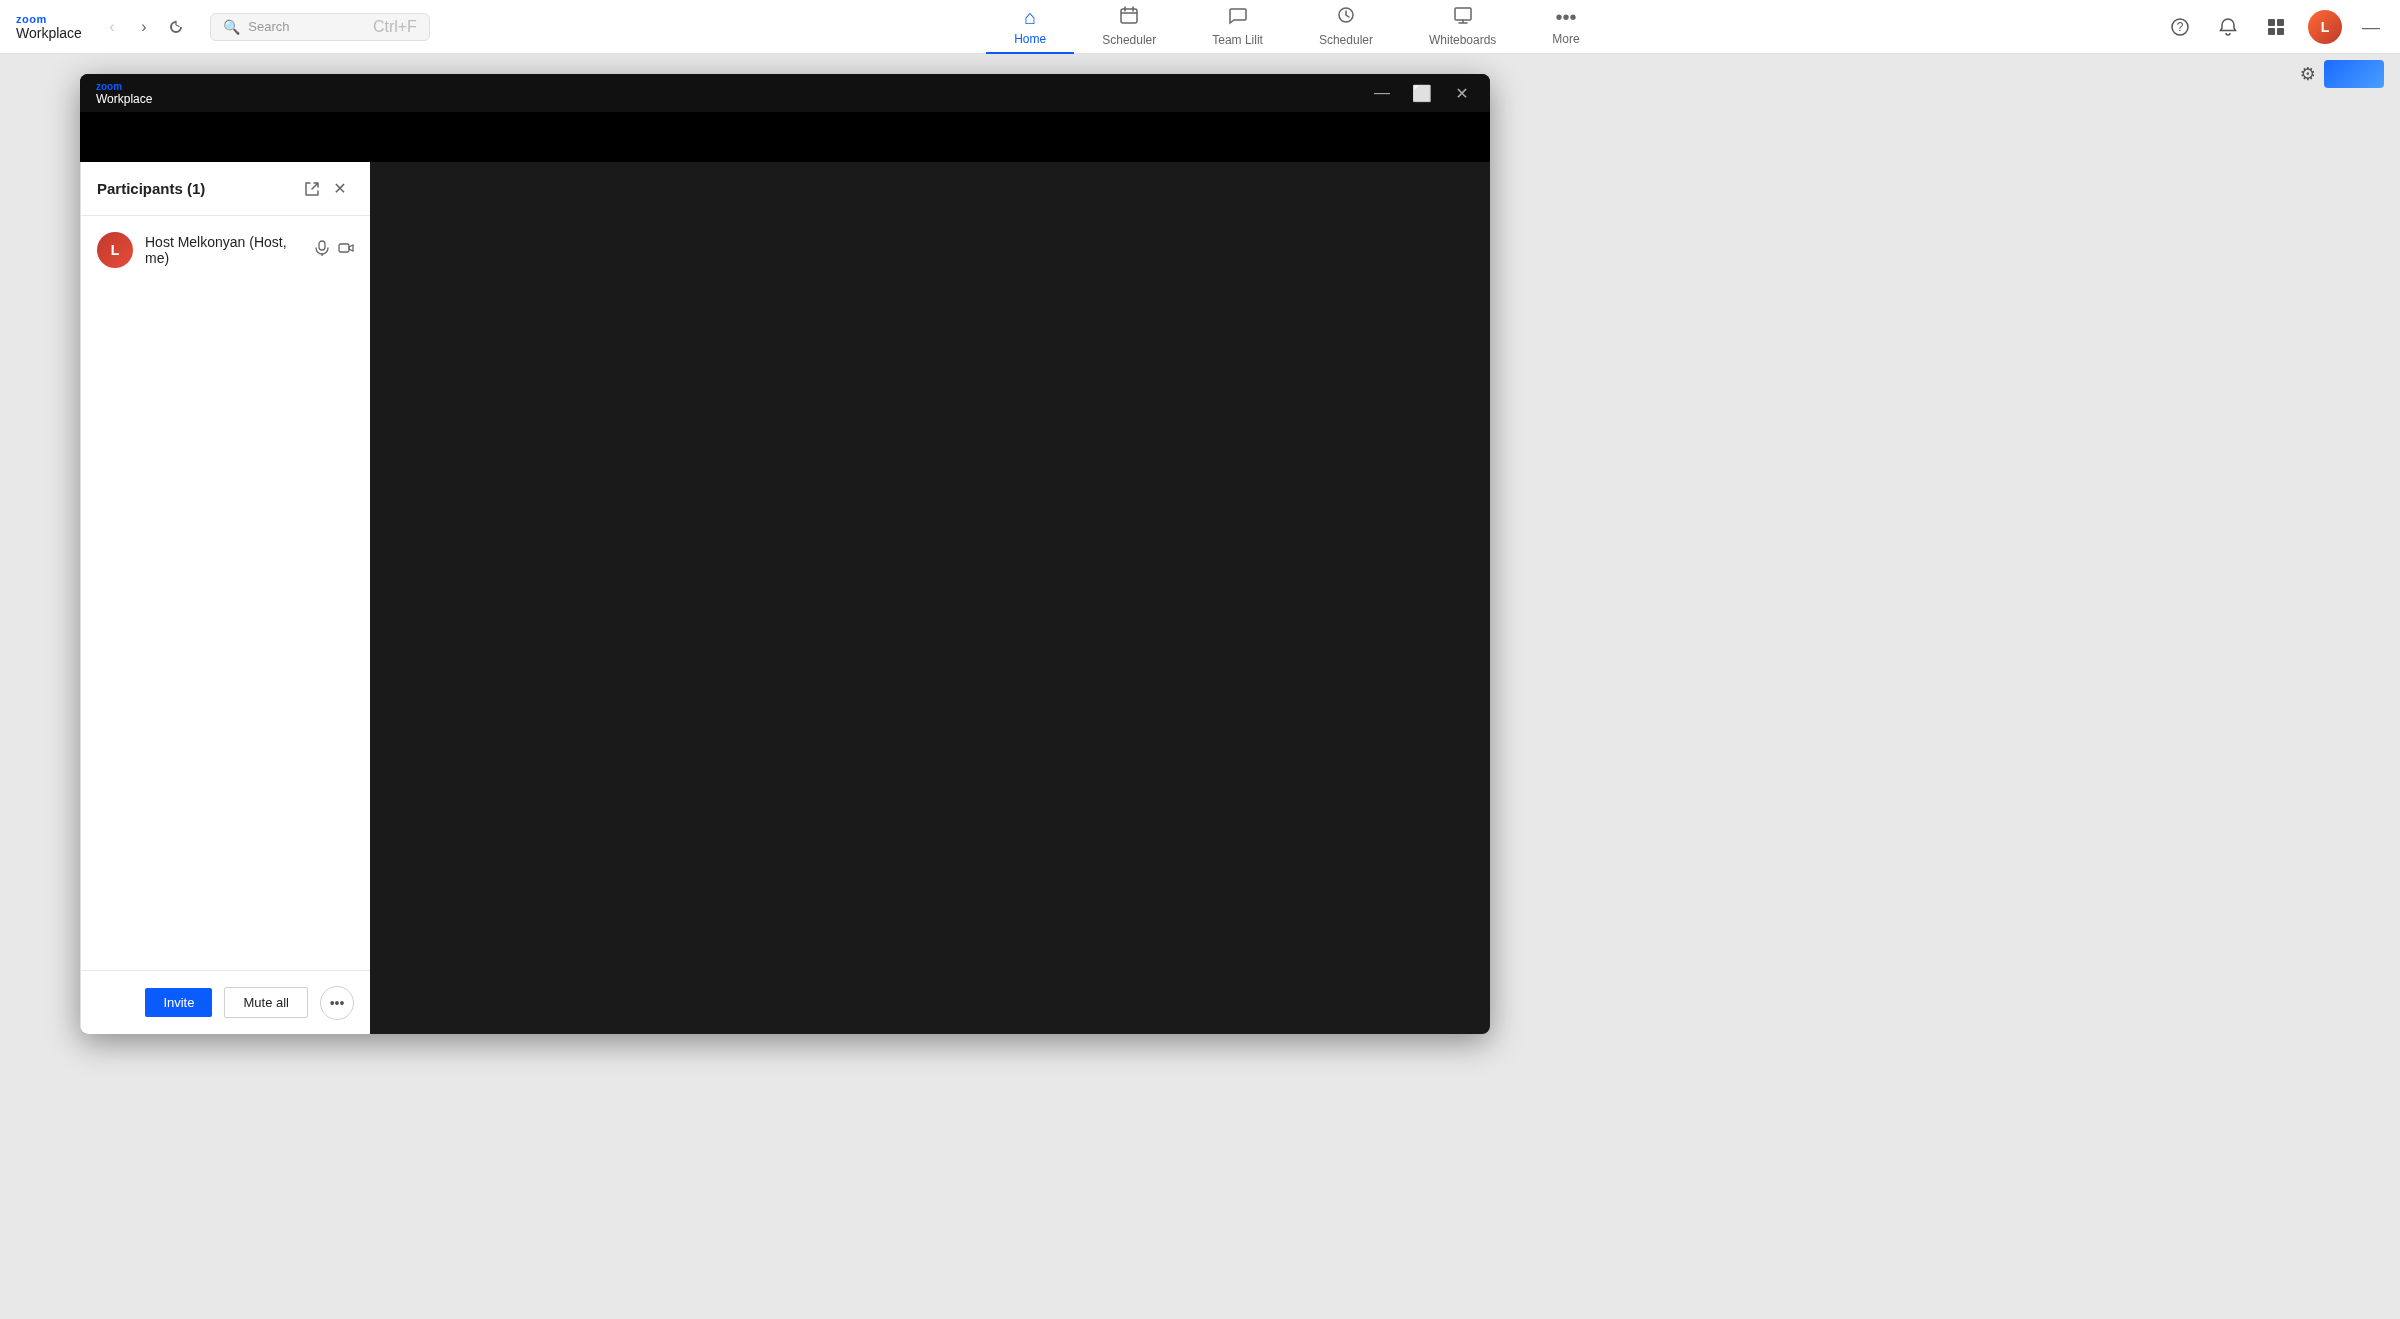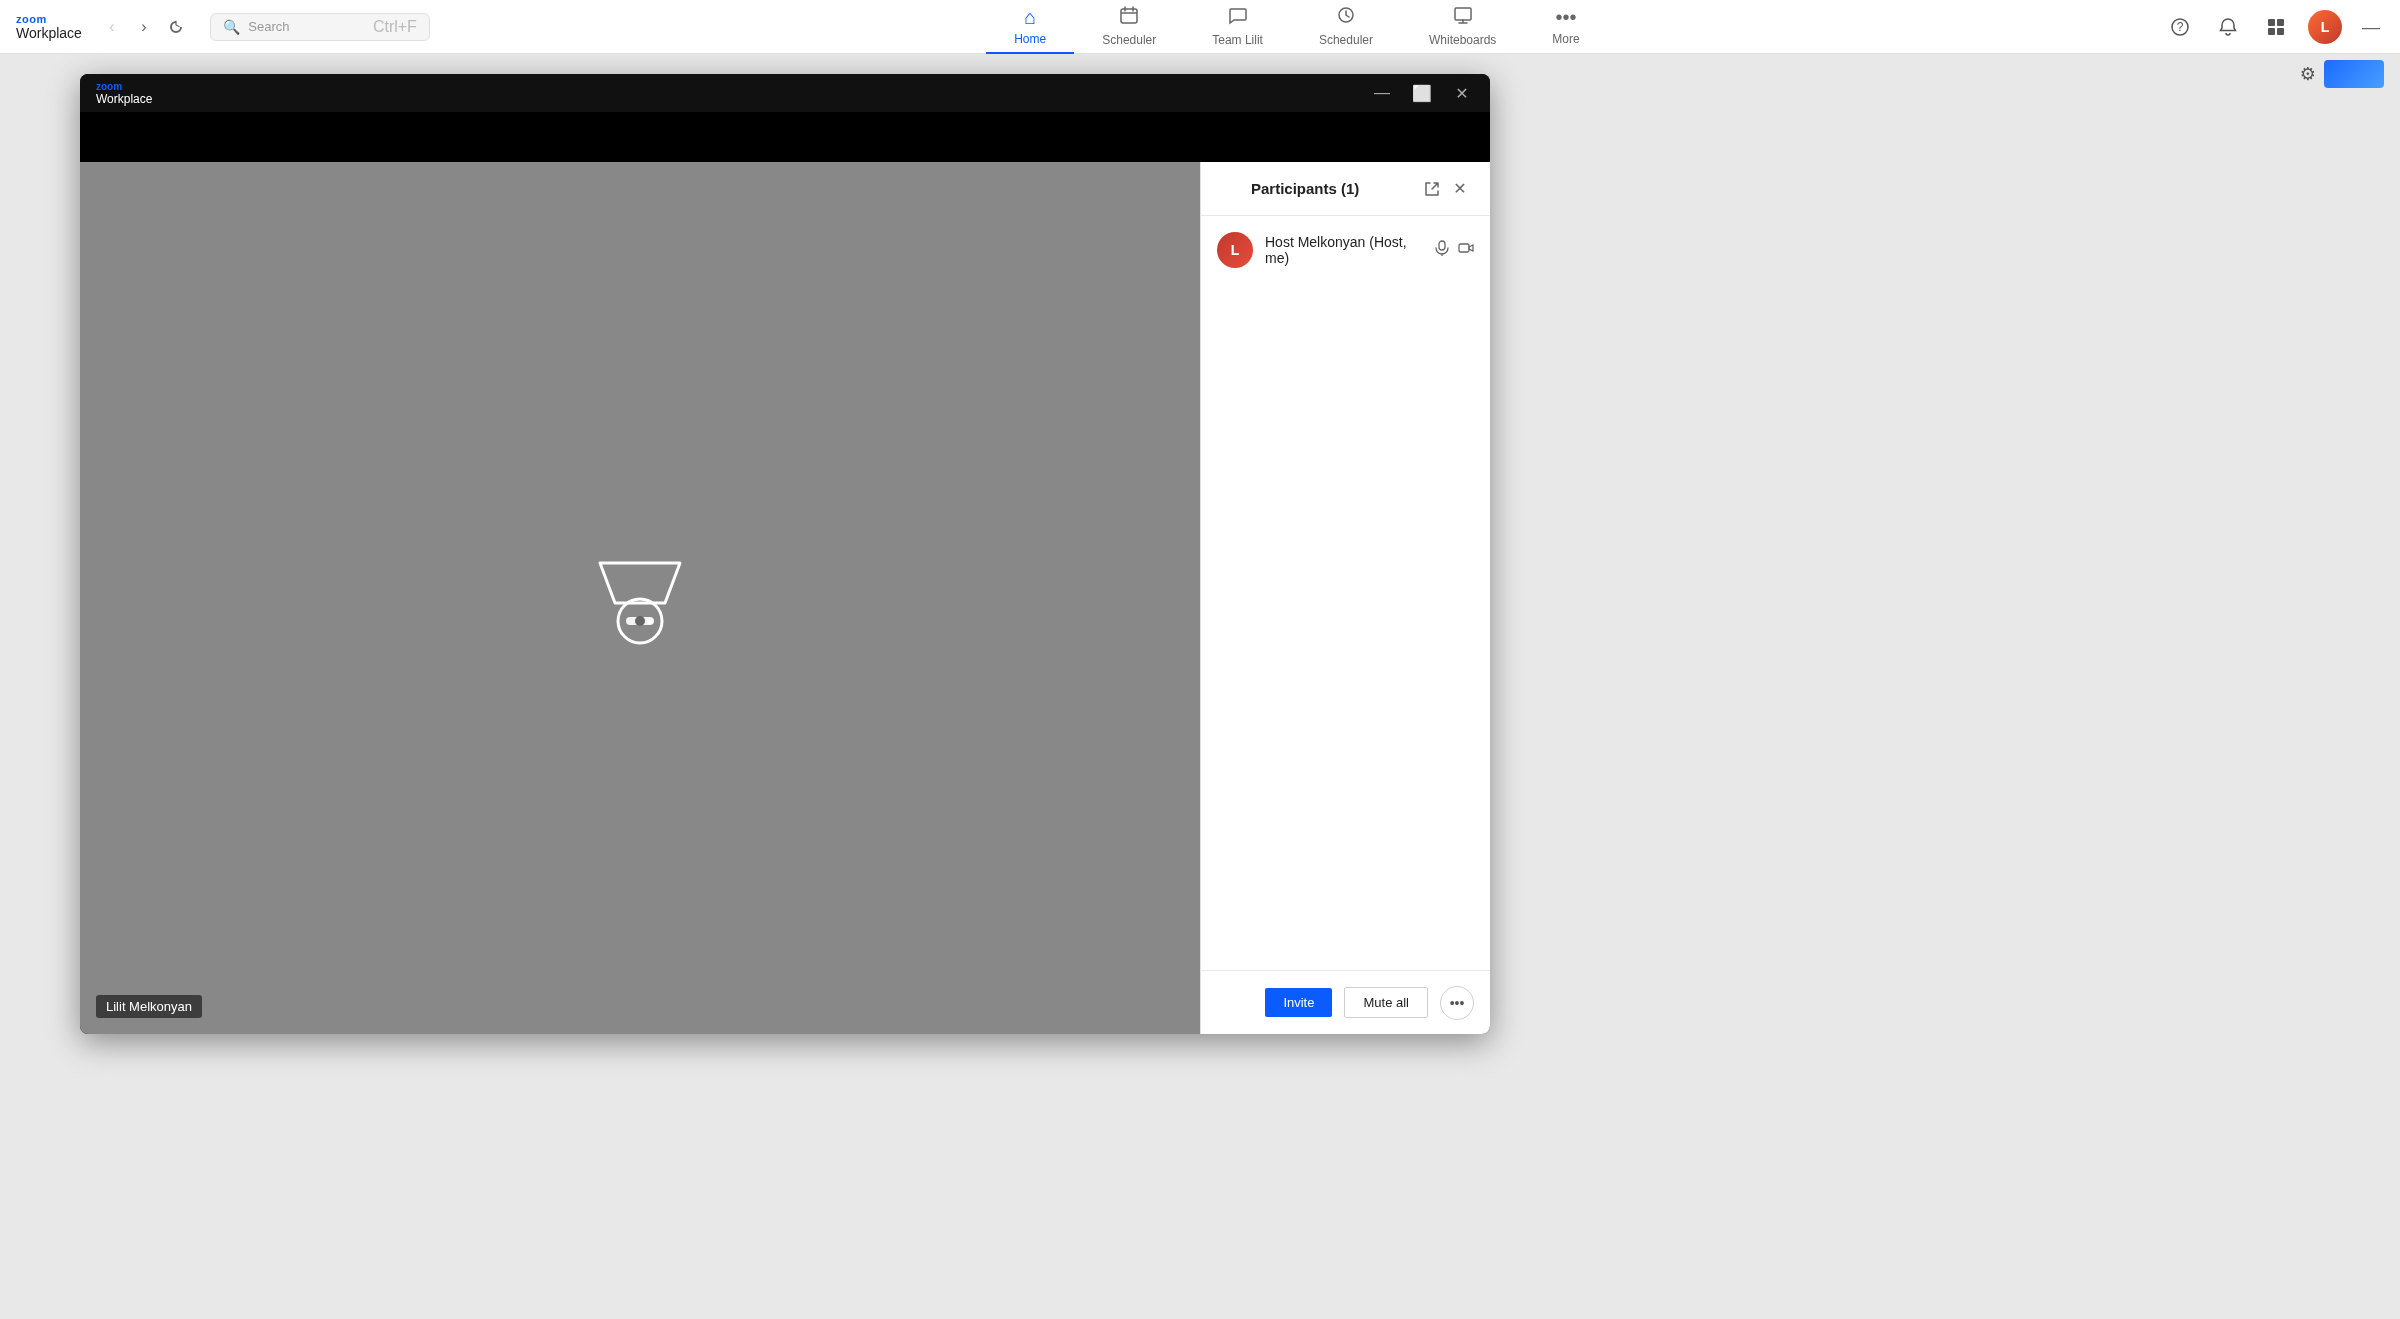"Participants (1)" .panel-title { margin-left: 34px -> none }
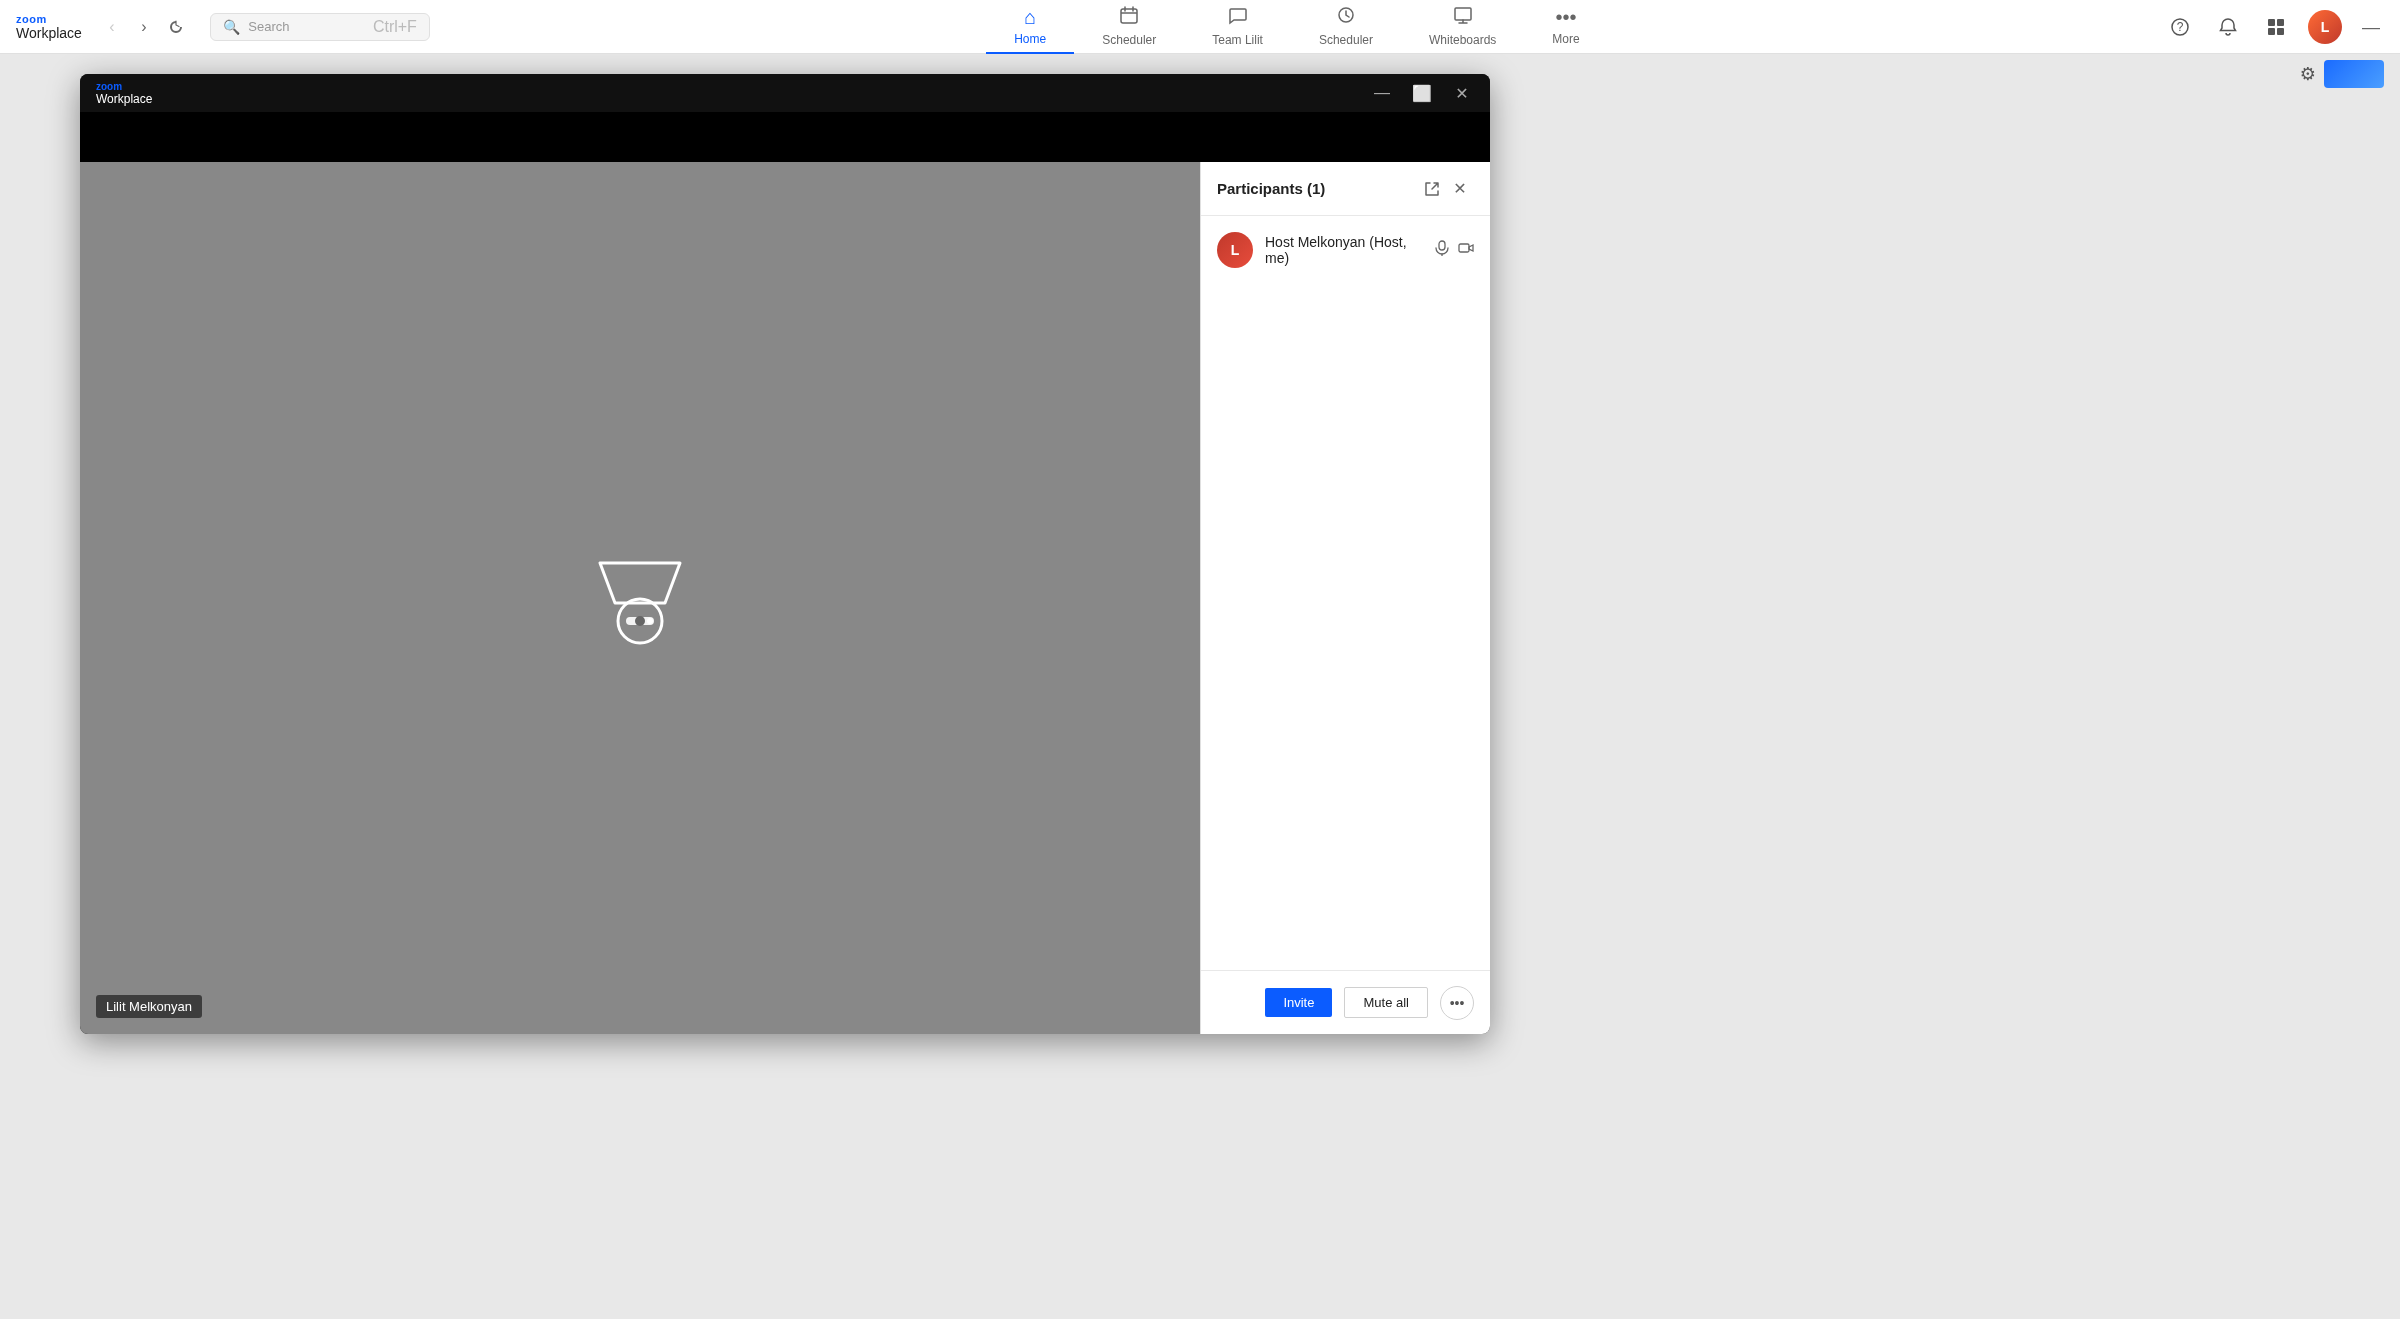"Lilit Melkonyan" div.video-area { html: <div> <div> <svg> <path></path> <circle></circle> <rect></rect> <circle></circle> <circle></circle> </svg> </div> <div>Lilit Melkonyan</div> </div> -> none }
